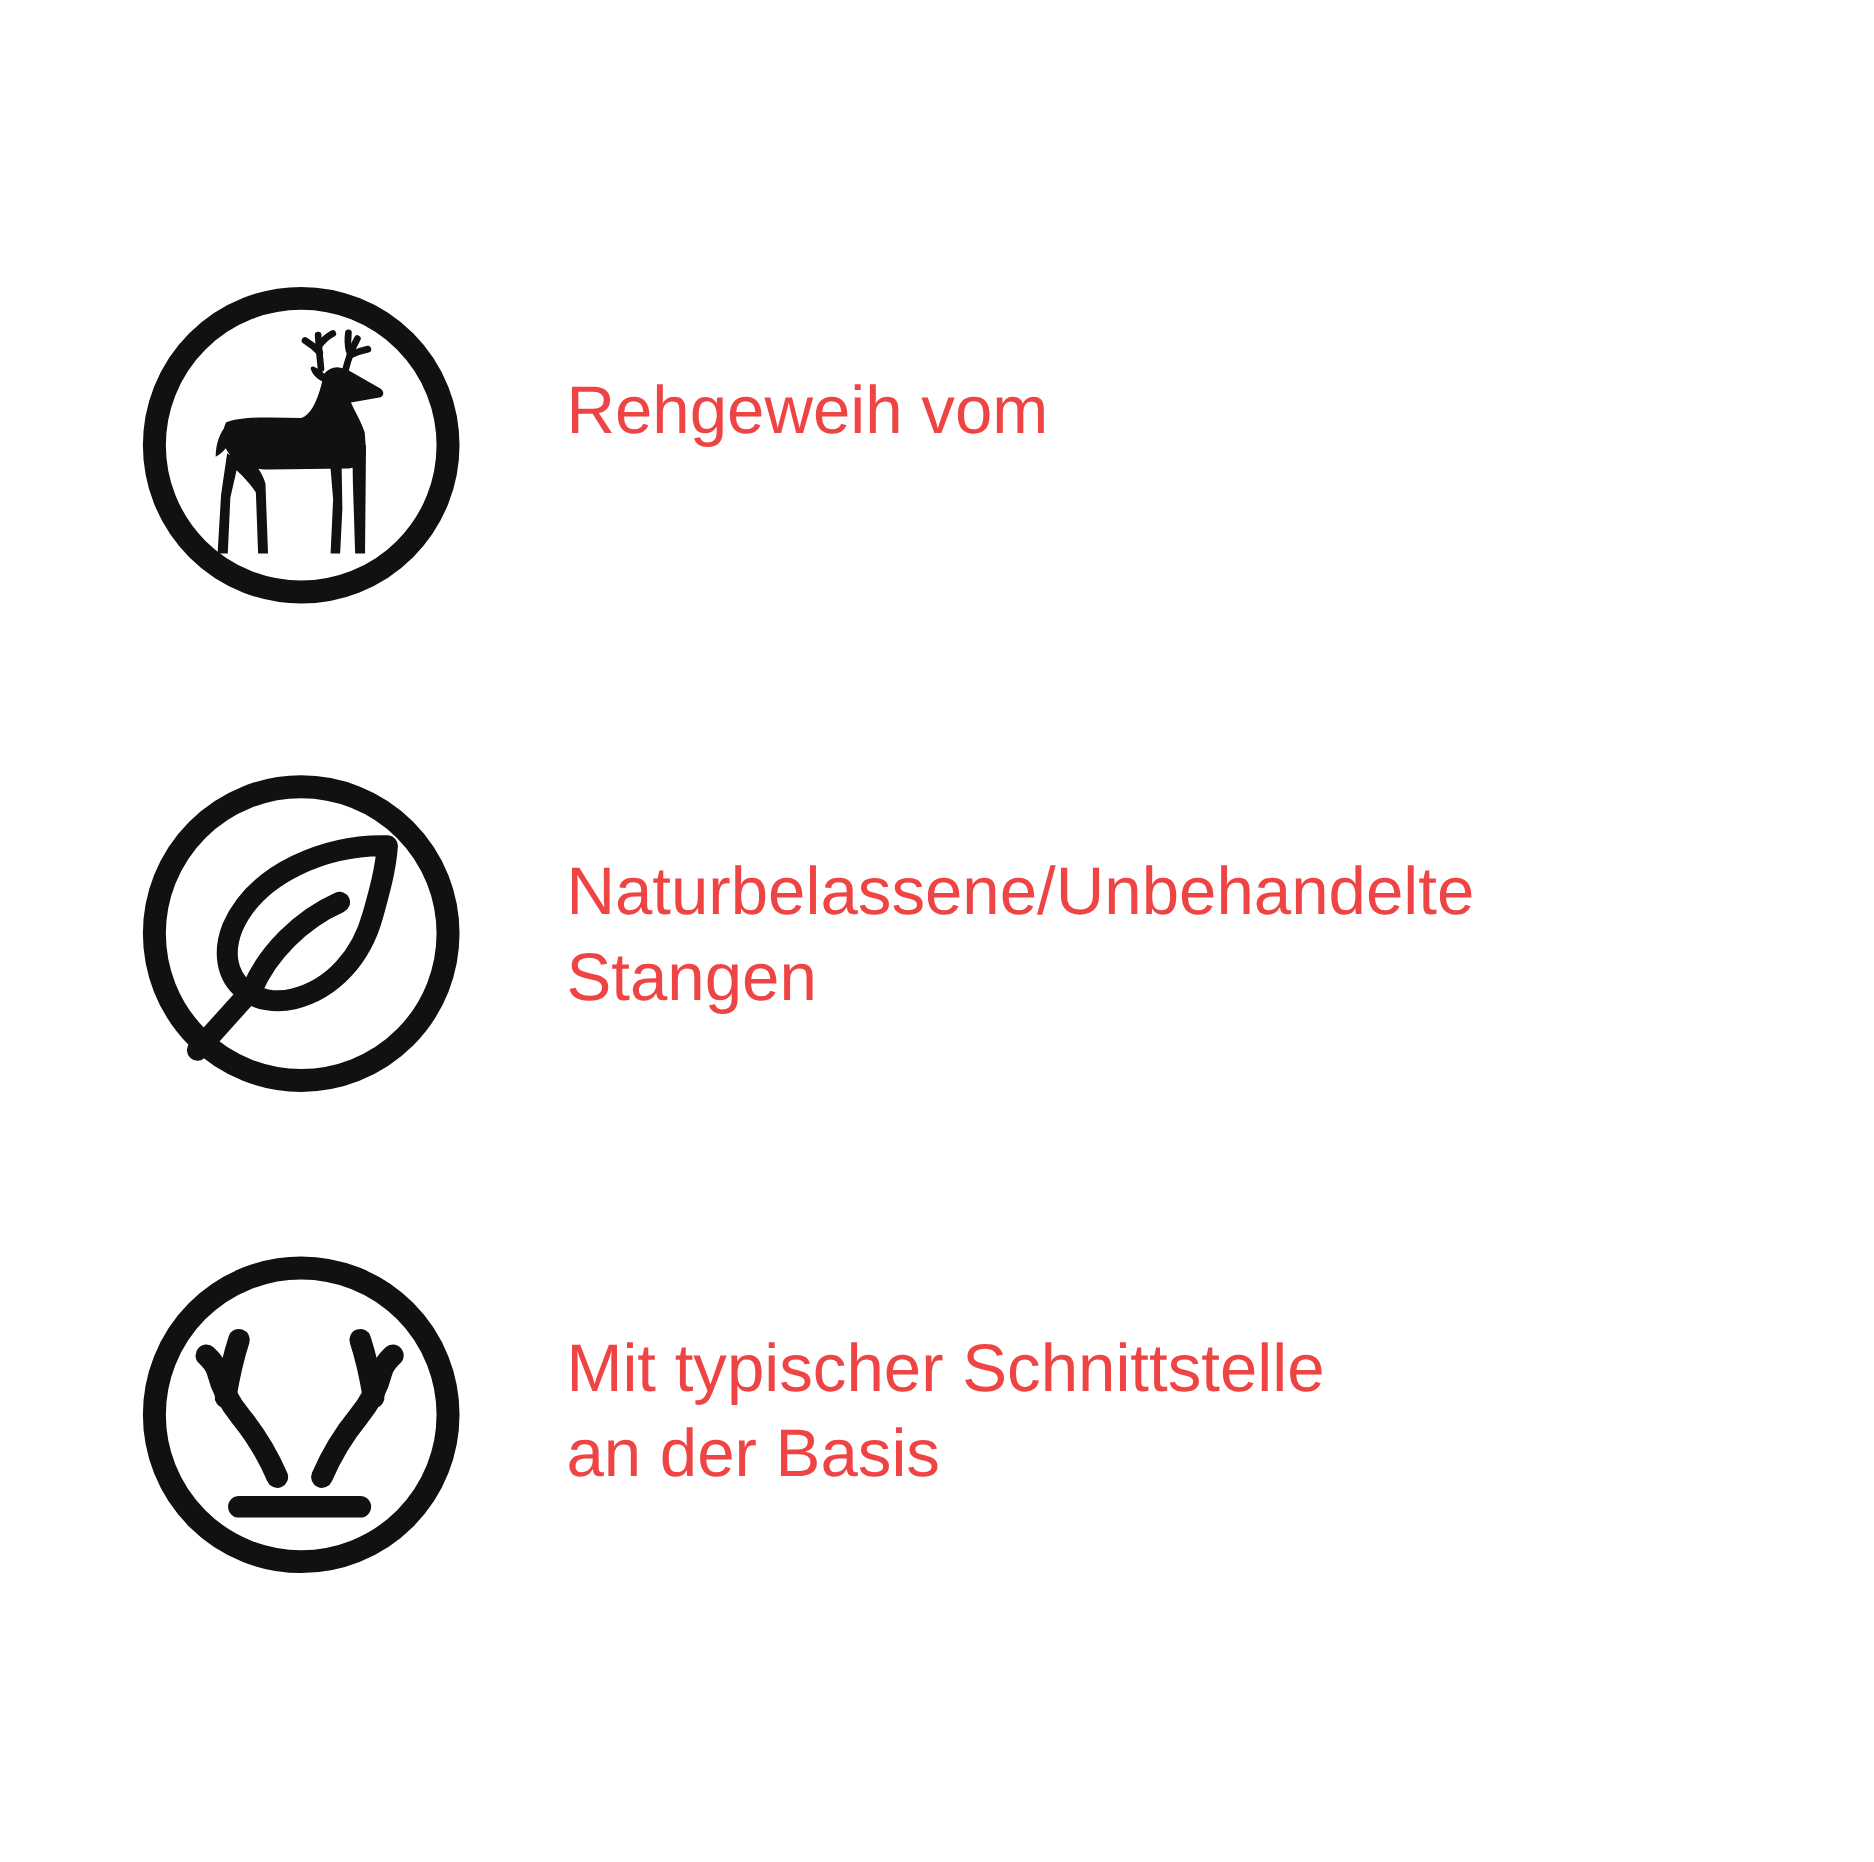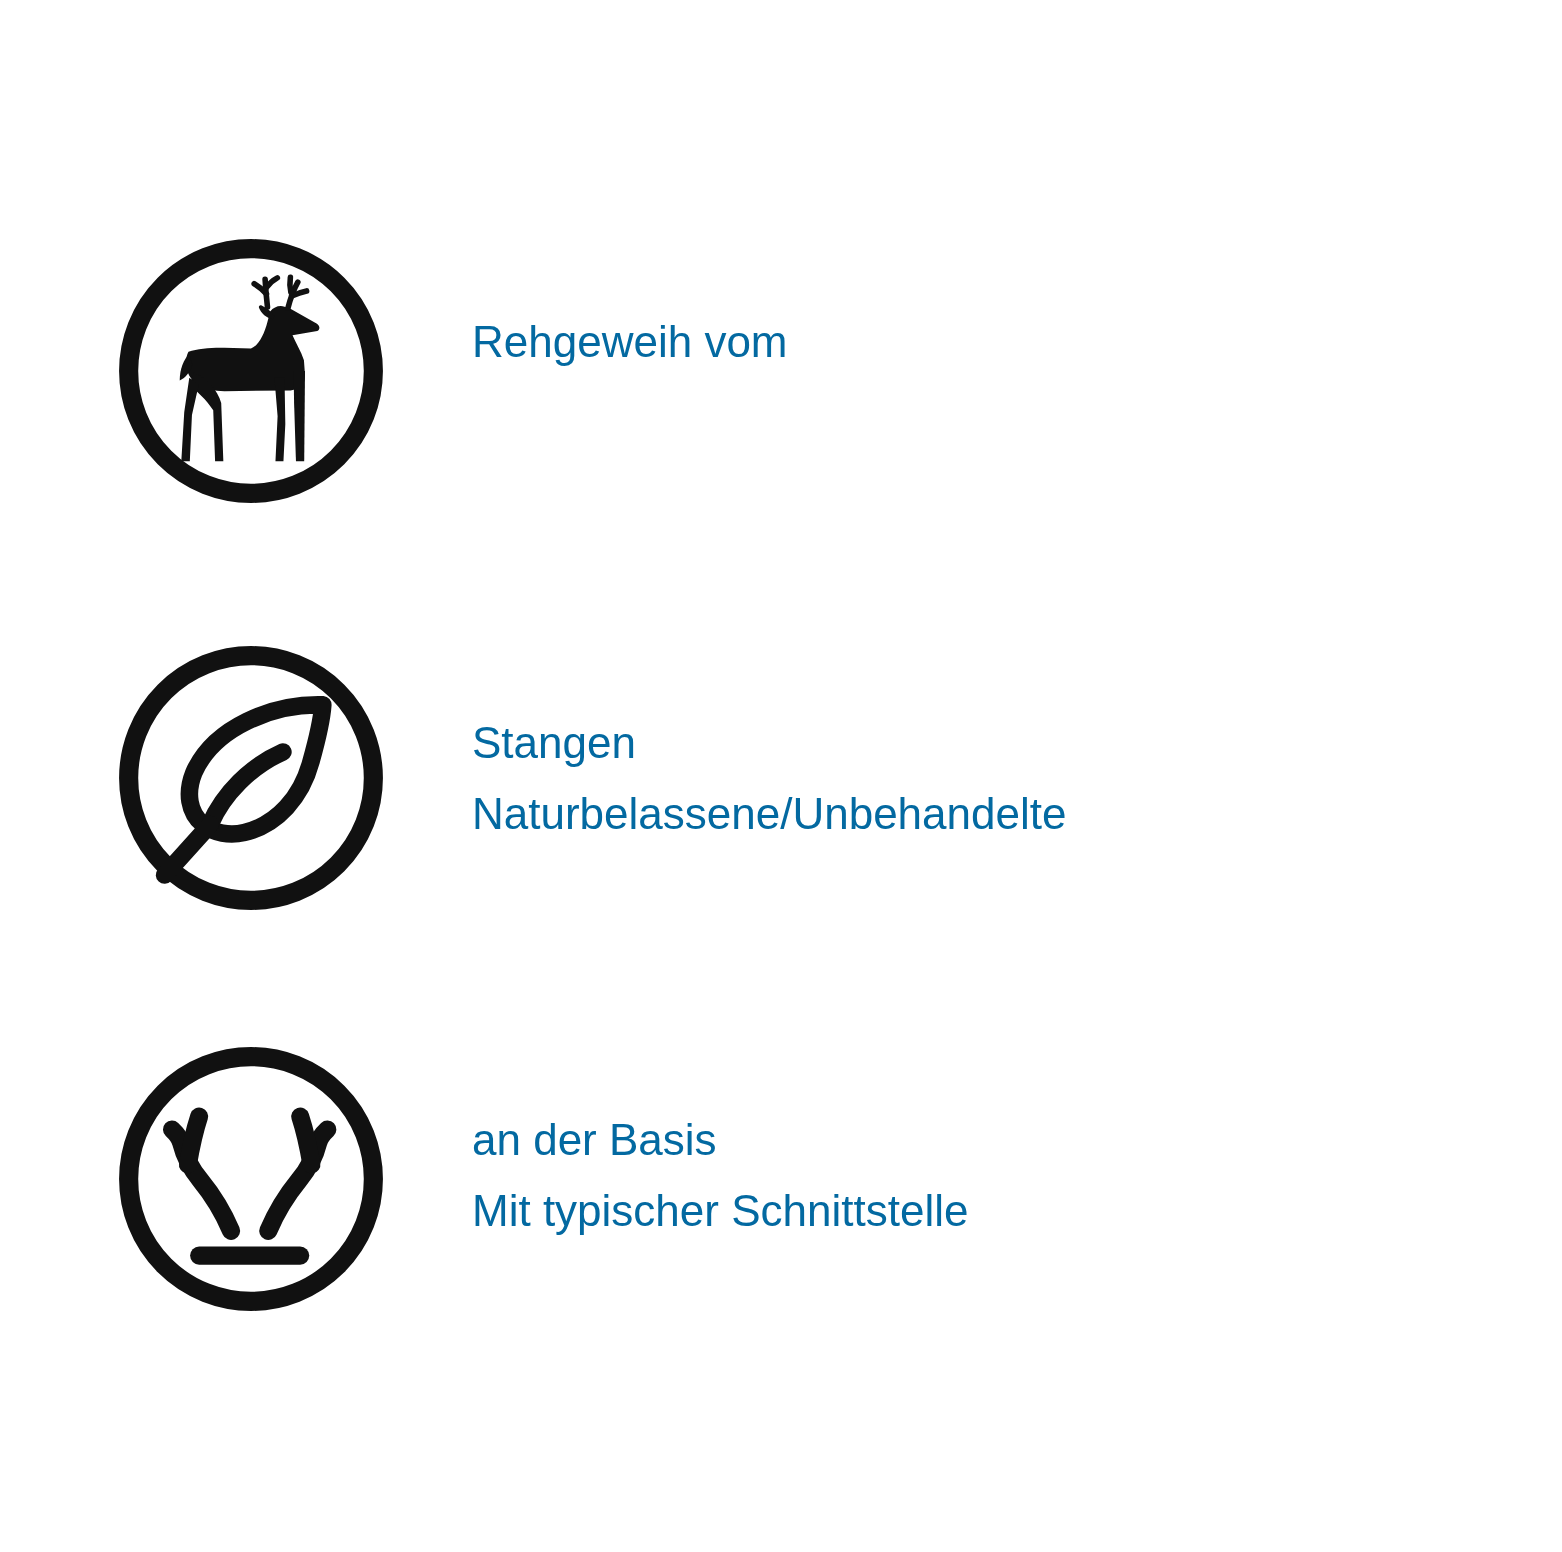"Rehgeweih vom" .caption { color: #0369a1 -> #ef4444; font-size: 44px -> 56px }
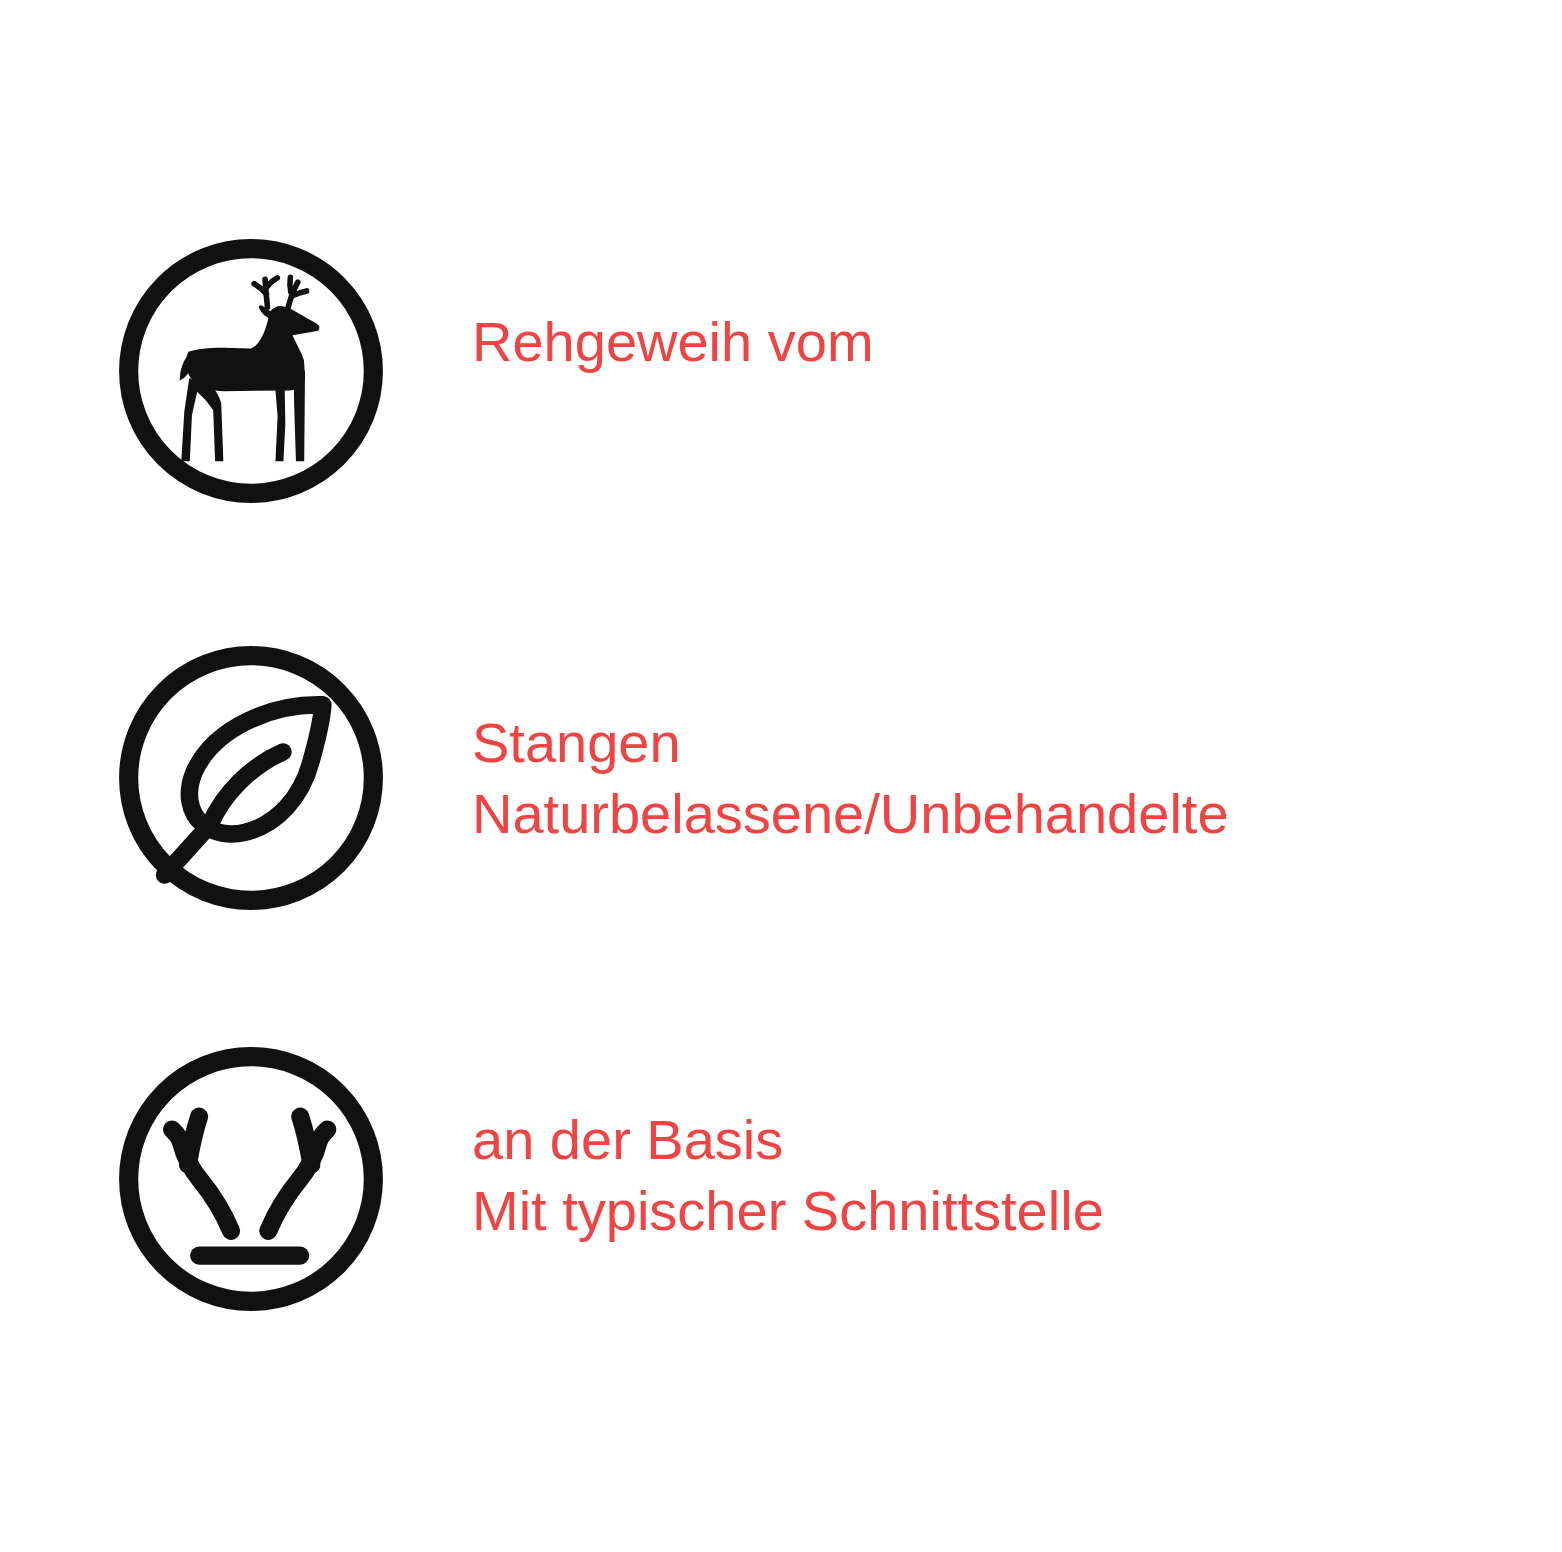"Stangen" span.line { order: before "Naturbelassene/Unbehandelte" -> after "Naturbelassene/Unbehandelte" }
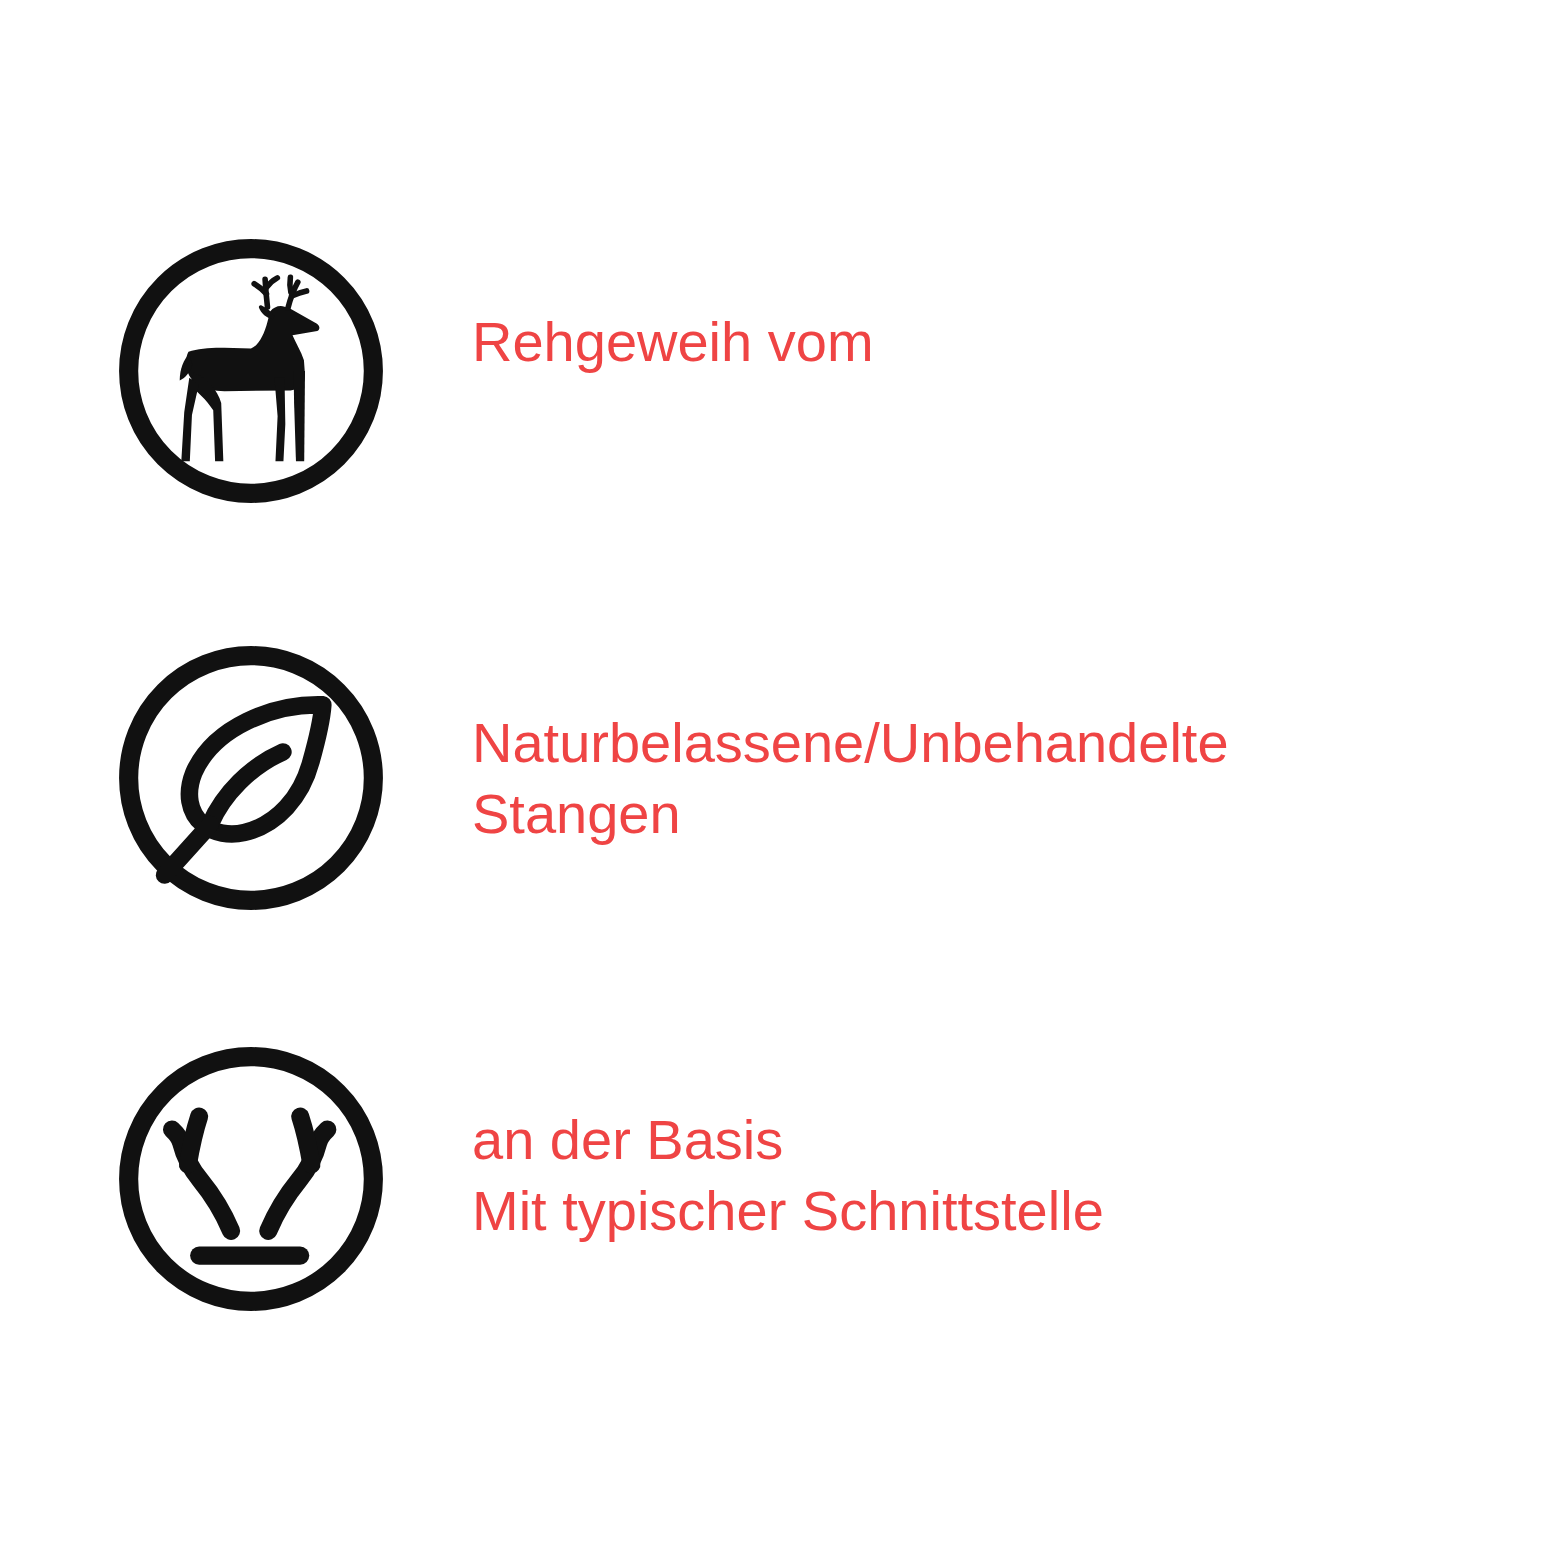"an der Basis" span.line { order: before "Mit typischer Schnittstelle" -> after "Mit typischer Schnittstelle" }
